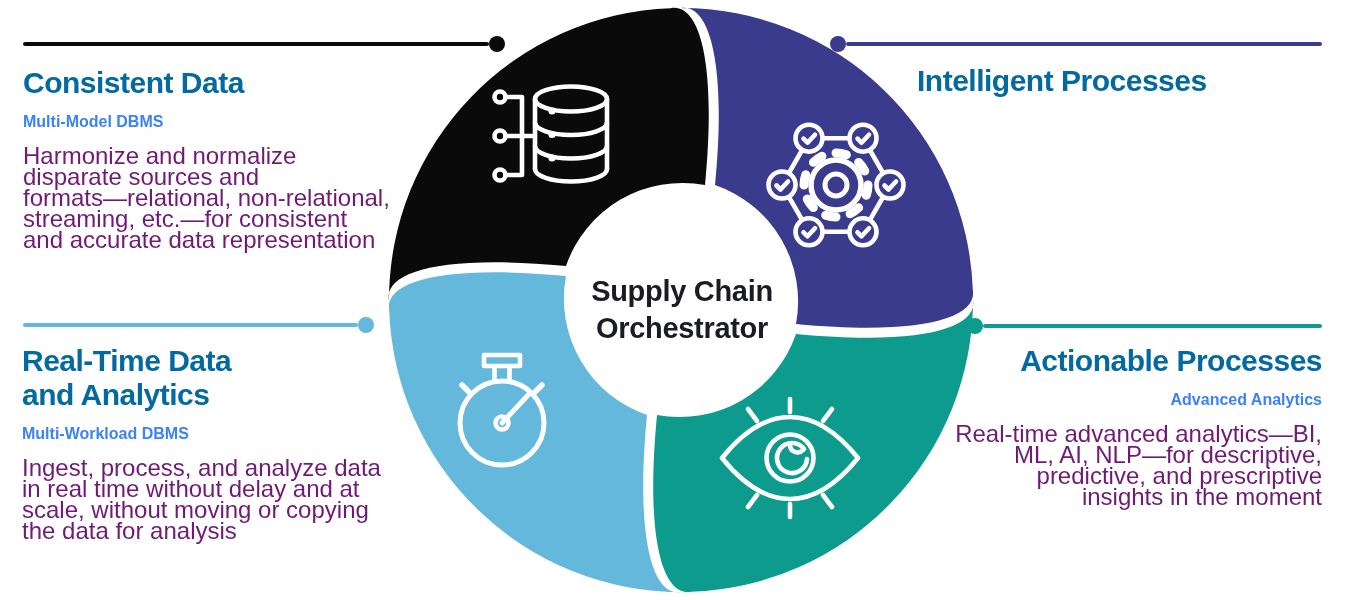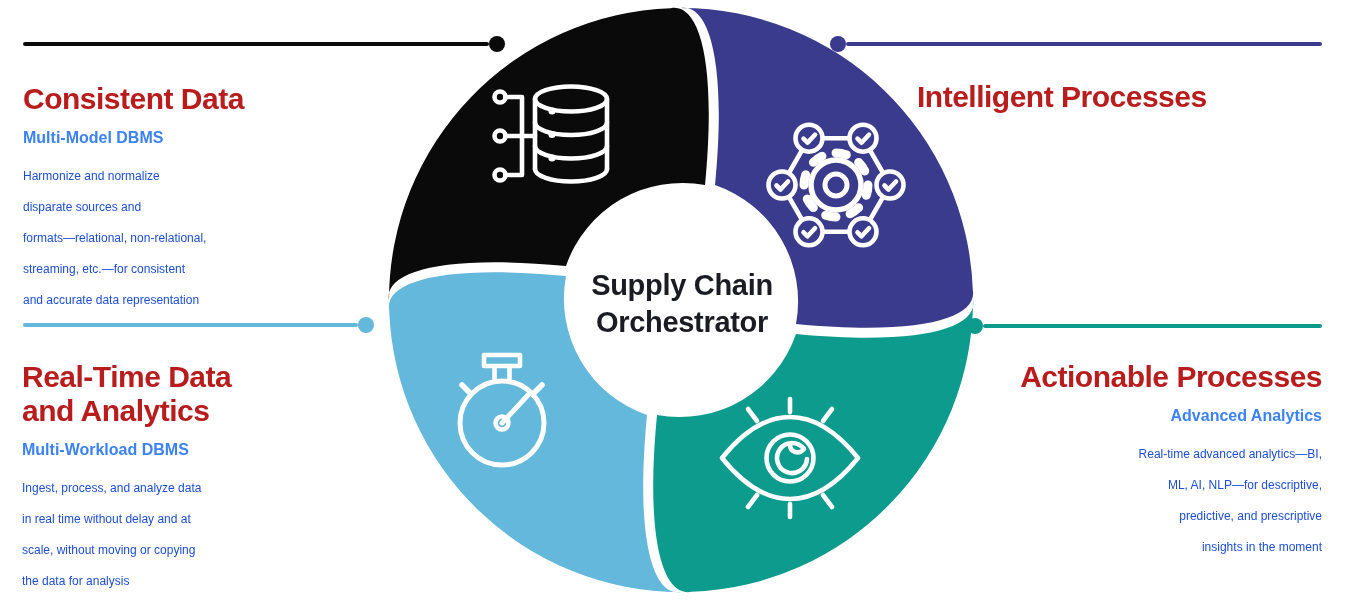"Consistent Data" .callout h1 { color: #b91c1c -> #0369a1; margin: 16px 0 10px 0 -> 0 0 10px 0 }
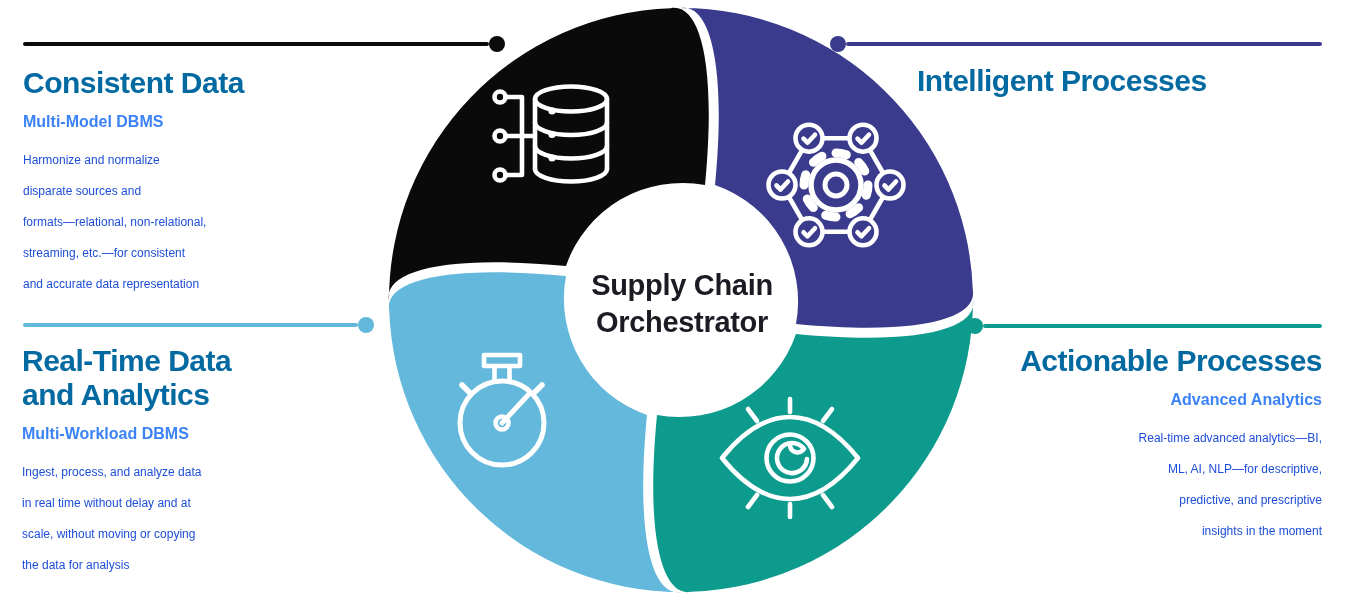"Harmonize and normalize" .callout p { color: #1d4ed8 -> #701a75; font-size: 12px -> 24px; line-height: 31px -> 21px }
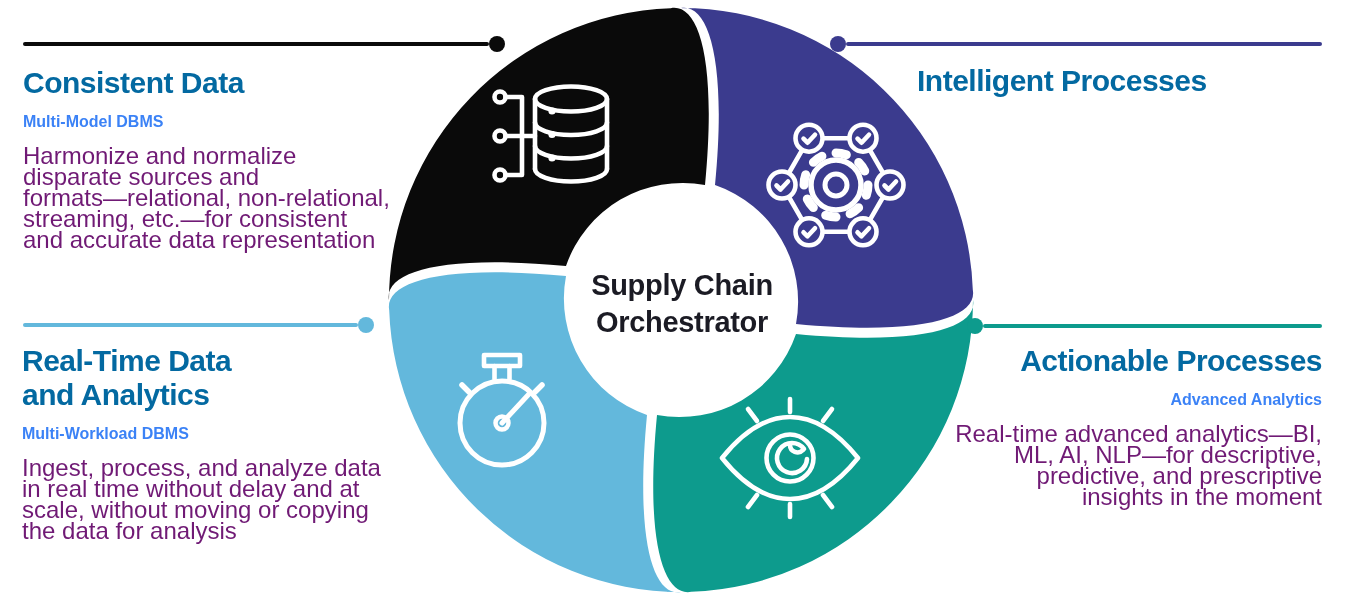"Supply Chain" .center-label { top: 267px -> 273px }
